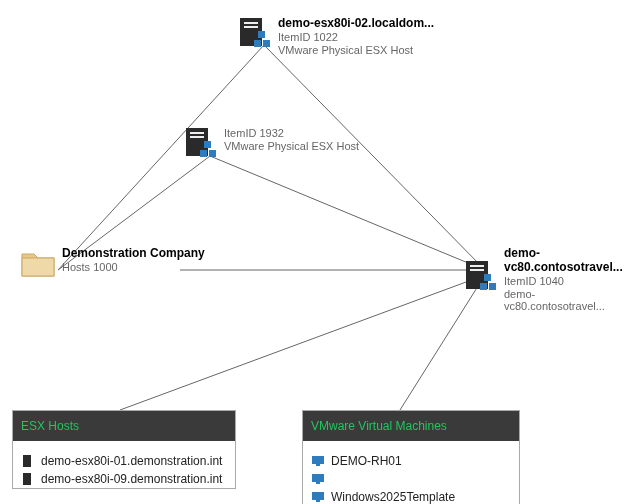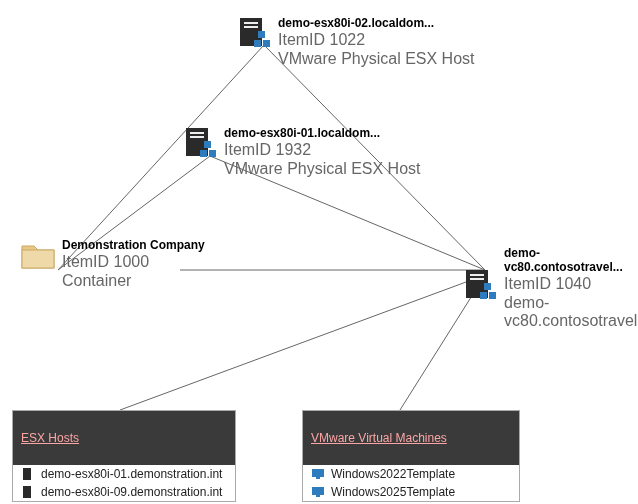"ItemID 1022" .sub { font-size: 16px -> 11px }
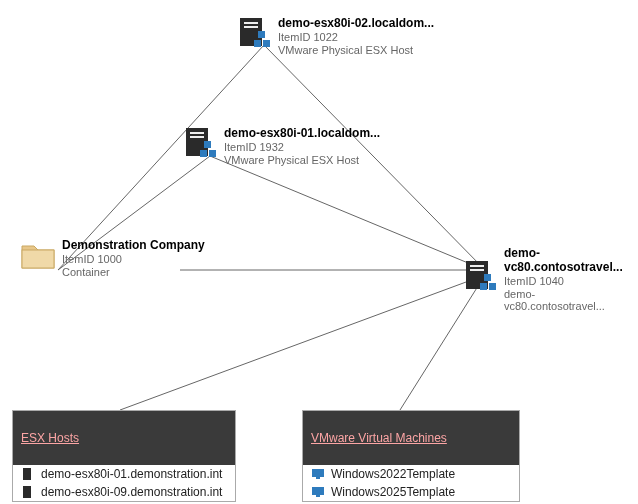"demo-esx80i-01.localdom..." div.title { html: <div>demo-esx80i-01.localdom...</div> -> none }
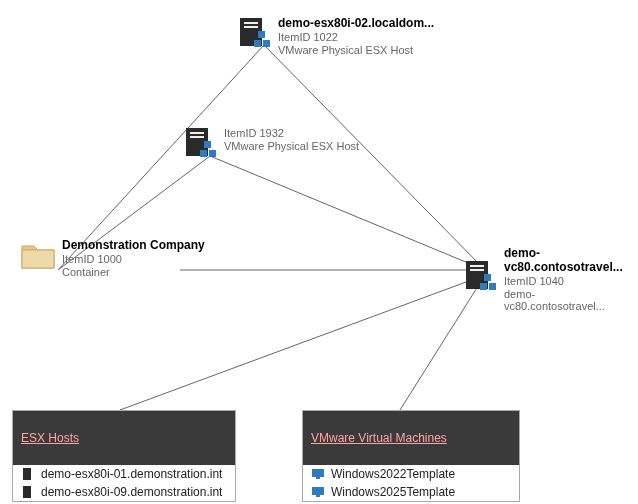"Demonstration Company" div.node { top: 238px -> 246px }
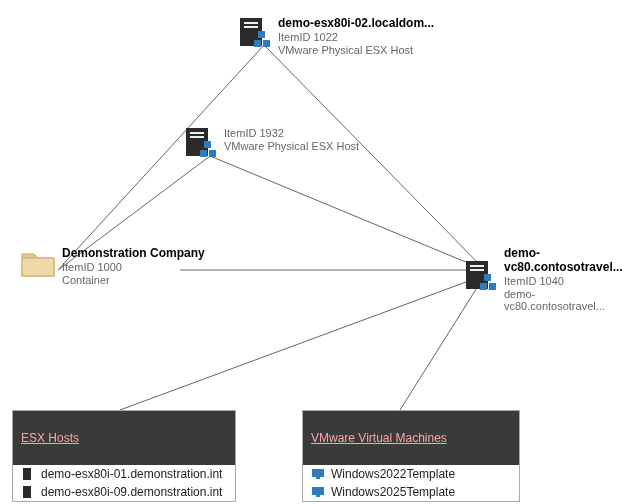"ItemID 1000" div.sub { text: ItemID -> Hosts }
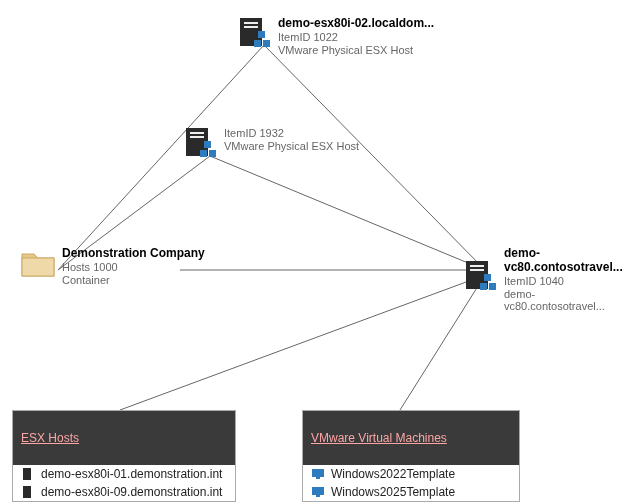"Container" div.sub { html: <div>Container</div> -> none }
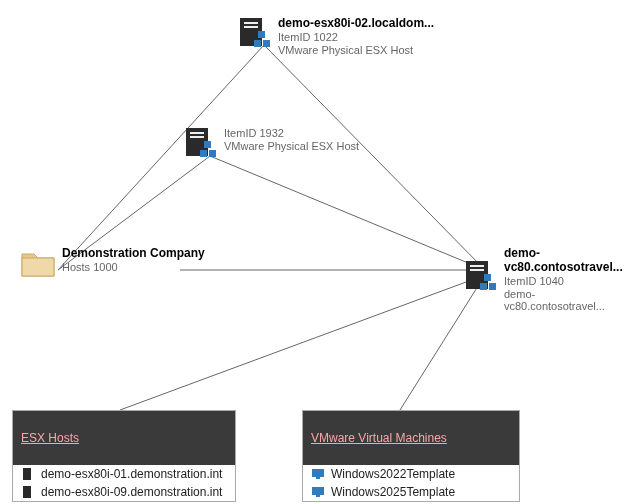"ESX Hosts" .panel-hd { color: #fca5a5 -> #22c55e; padding: 20px 8px -> 8px 8px; text-decoration: underline -> none }
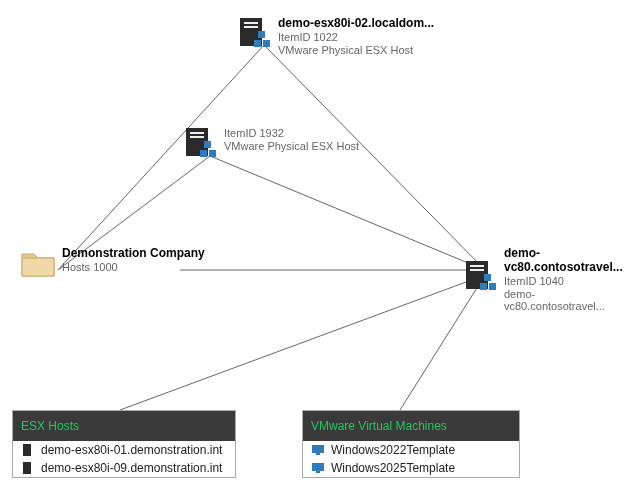"demo-esx80i-01.demonstration.int" .panel-body { margin-top: none -> 11px }
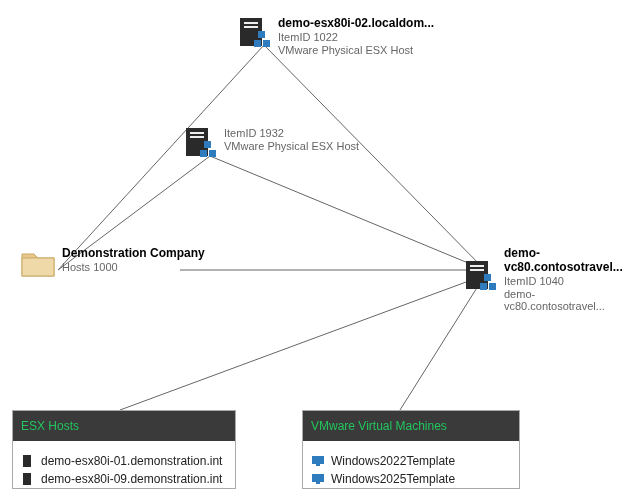"DEMO-RH01" div.row { html: none -> <div> <svg> <rect></rect> <rect></rect> </svg> <span>DEMO-RH01</span> </div> }
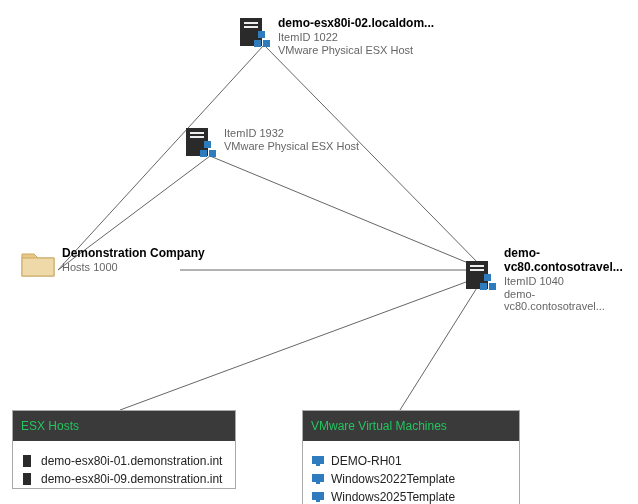"Windows2022Template" span { html: <span>Windows2022Template</span> -> none }
